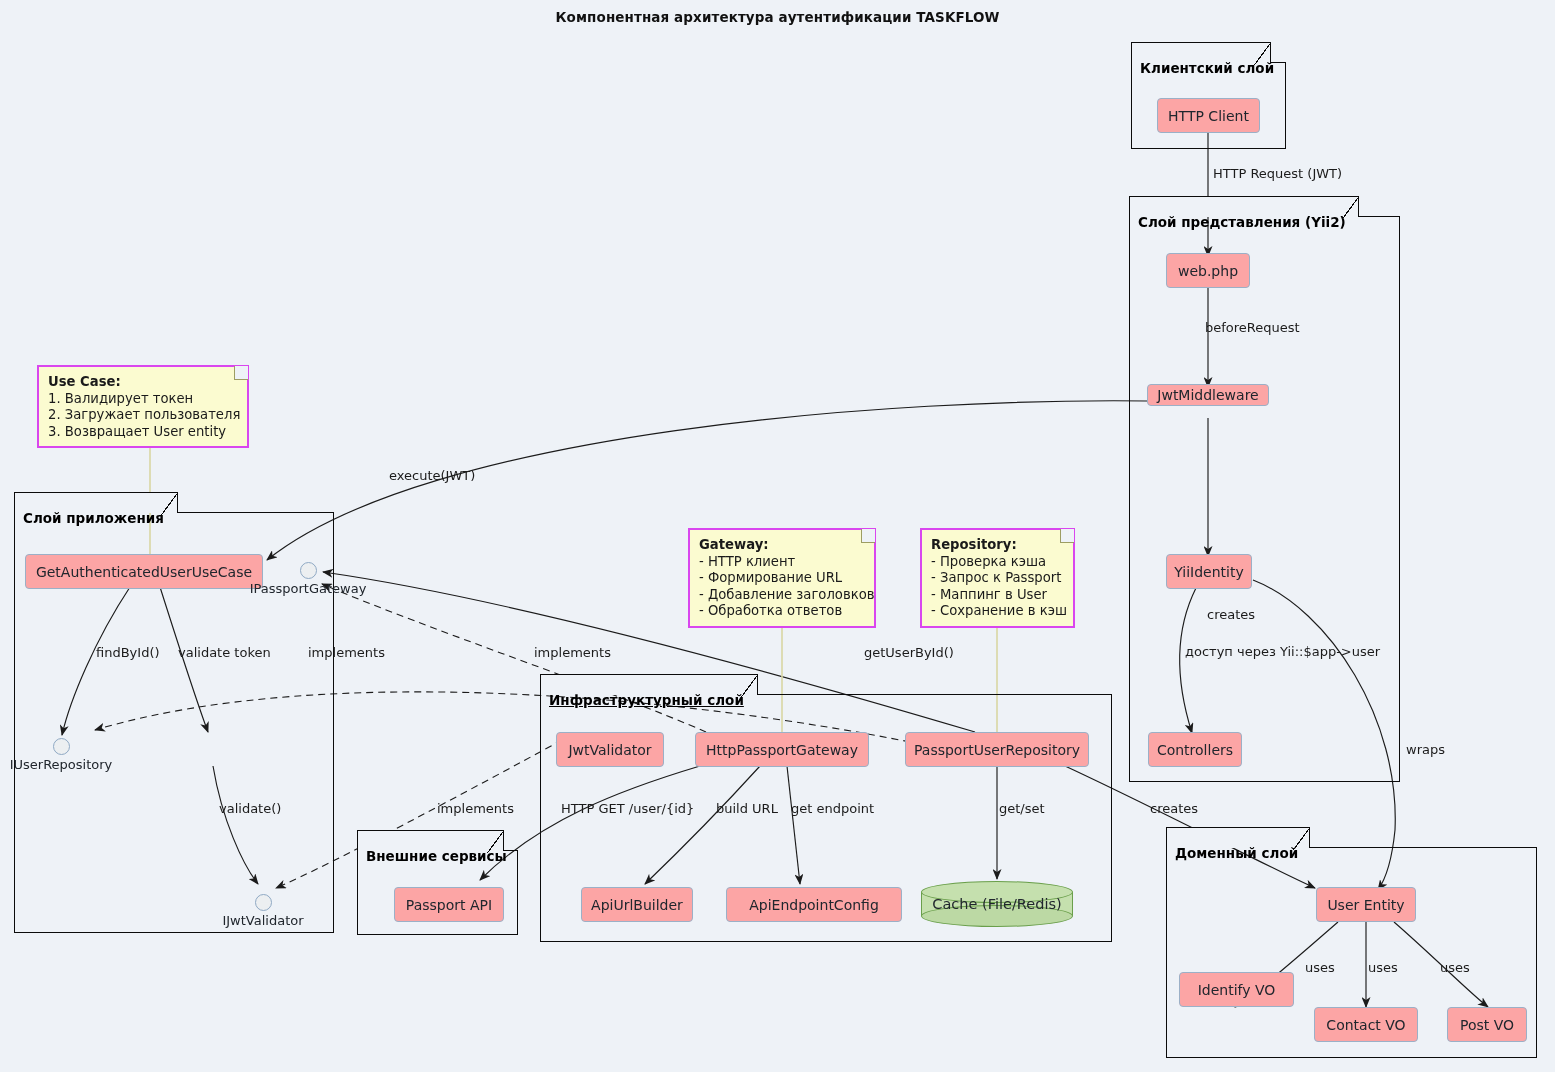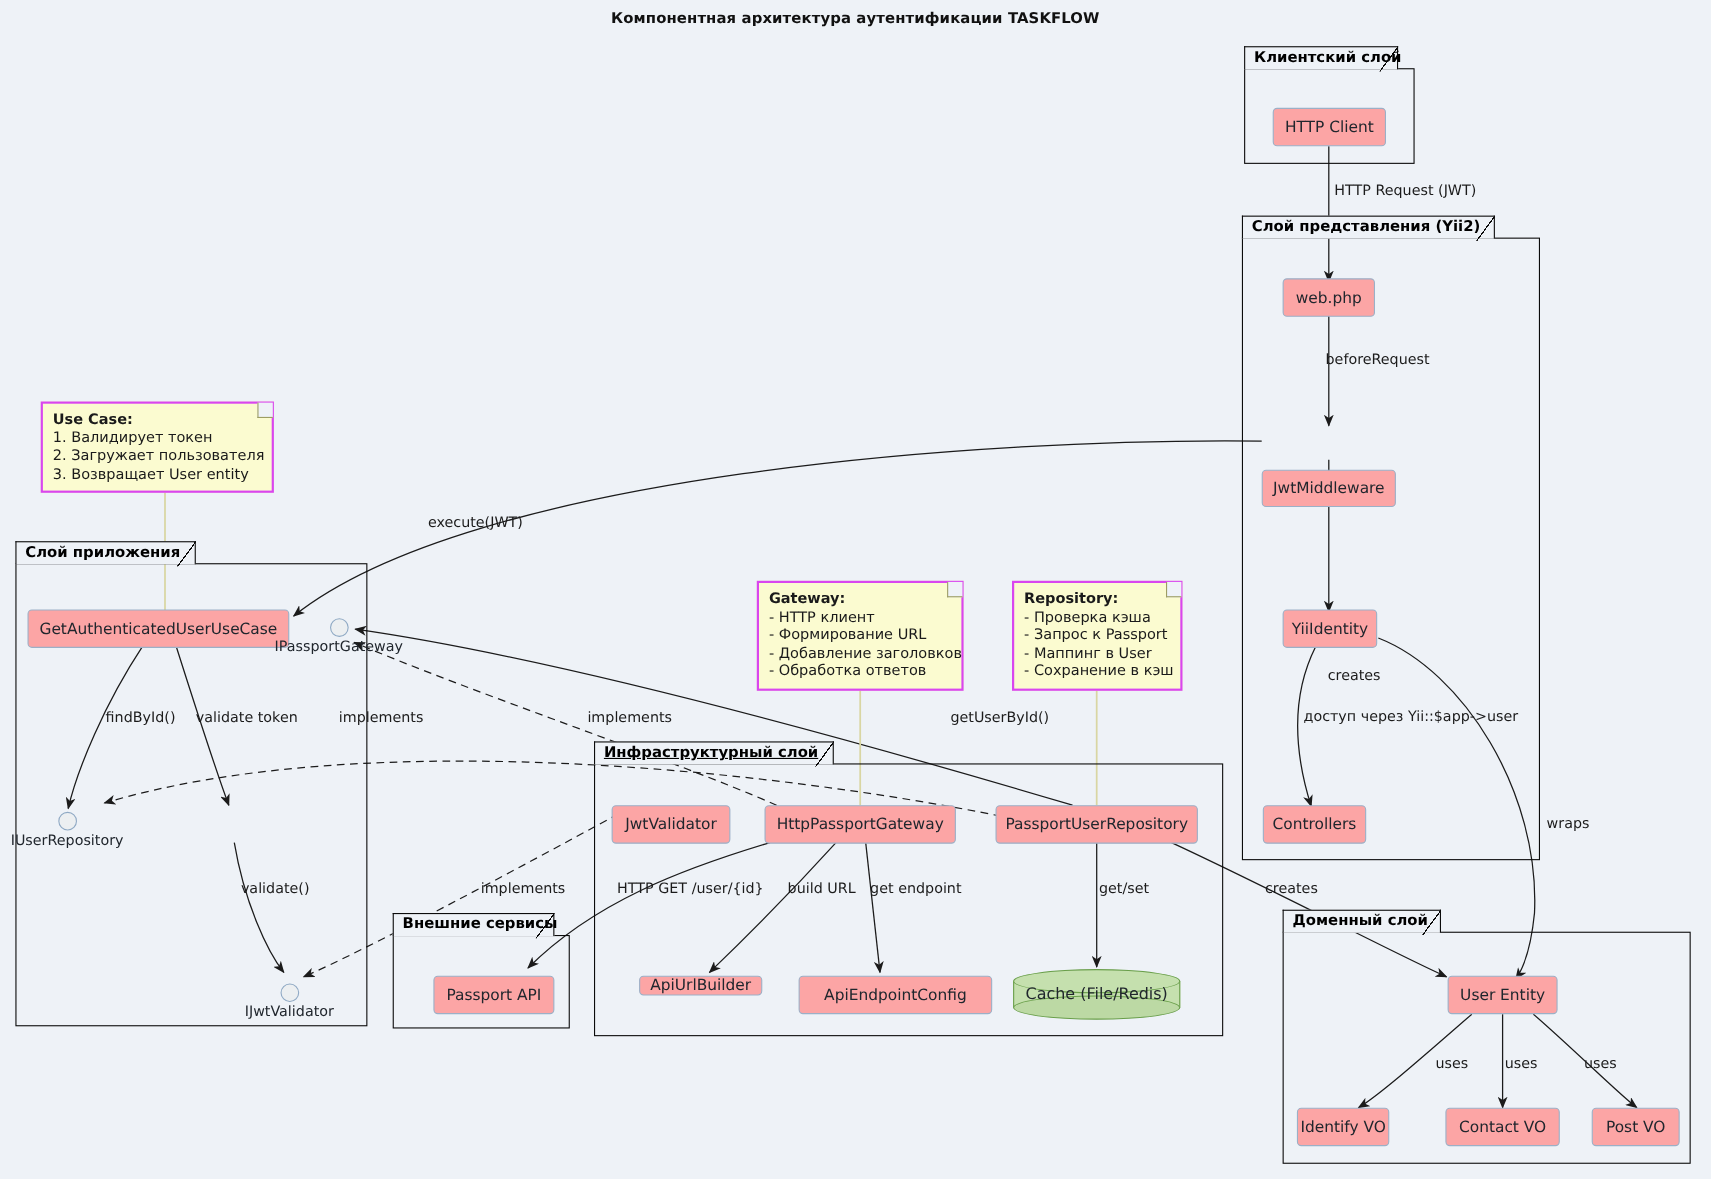"Клиентский слой" .pkg-tab { padding: 0 20px 0 8px -> 16px 20px 0 8px }
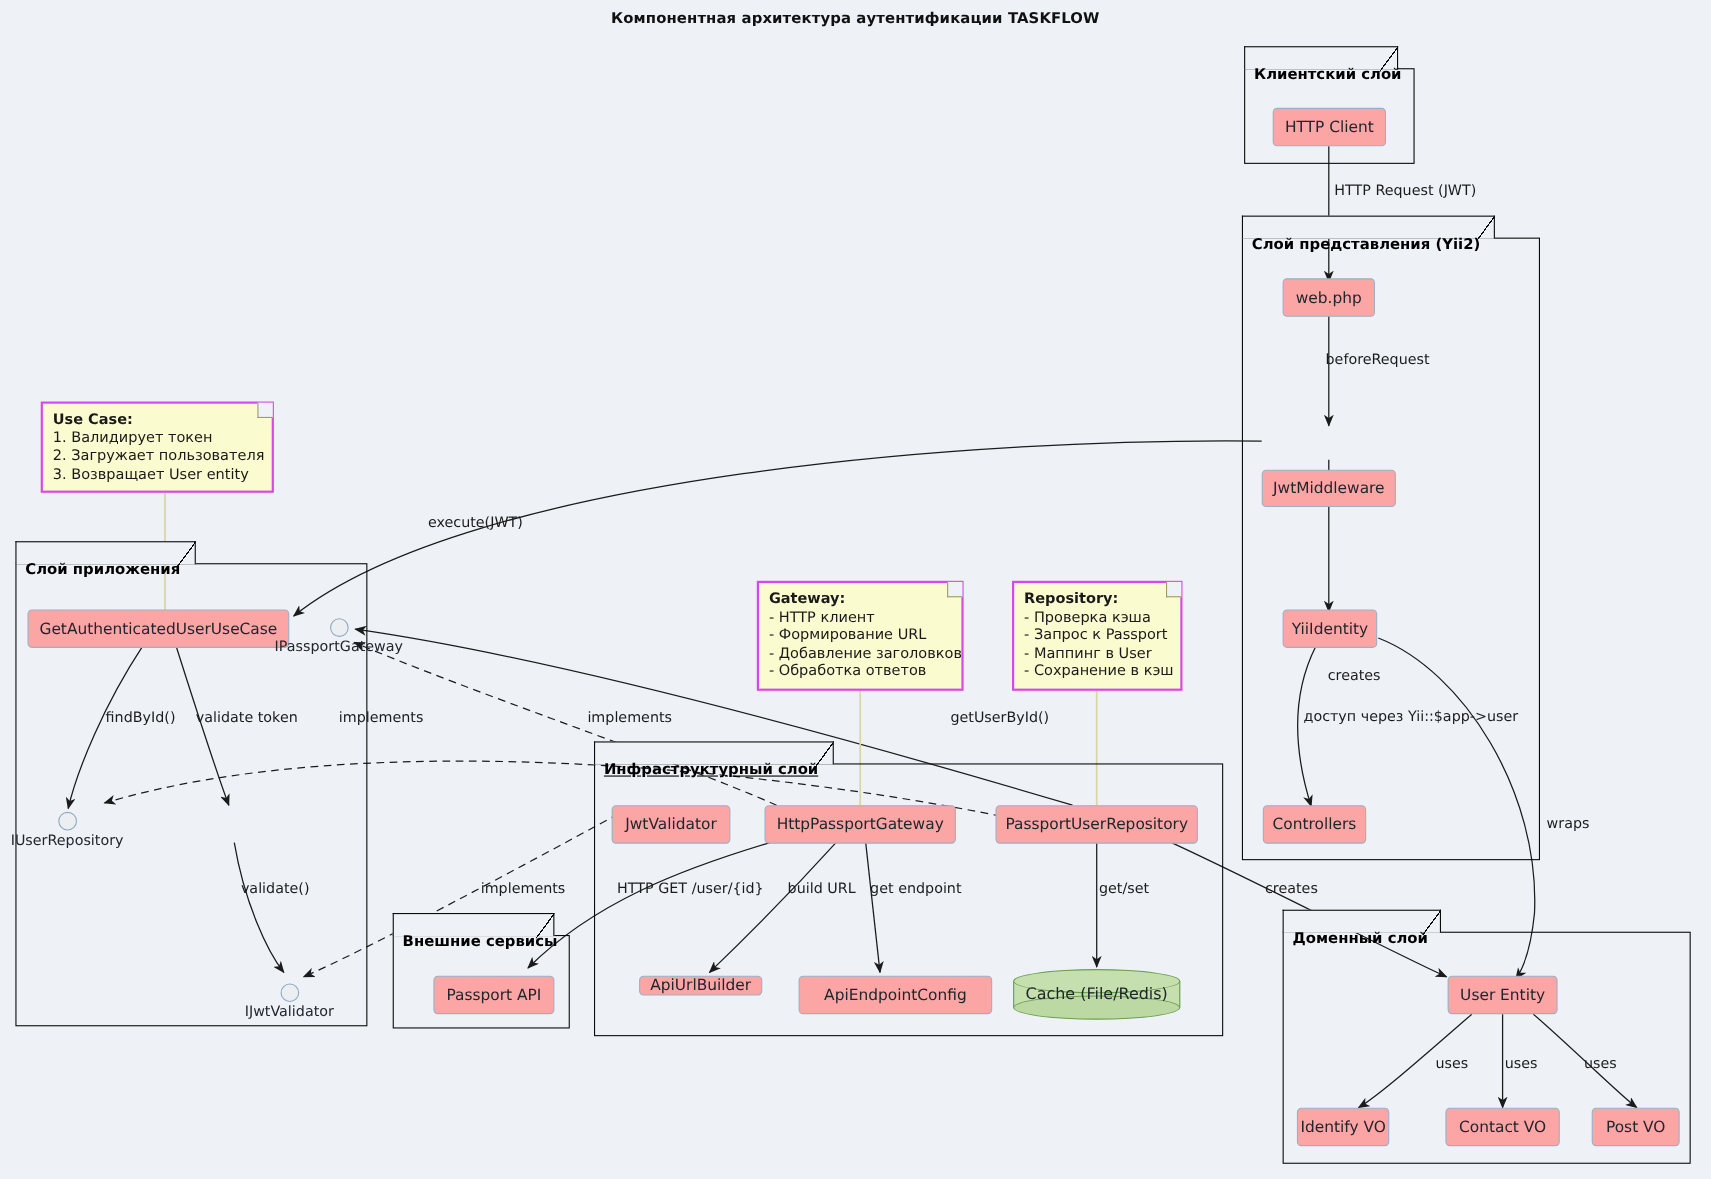"JwtMiddleware" div.node { height: 34px -> 22px; margin-top: 43px -> none }
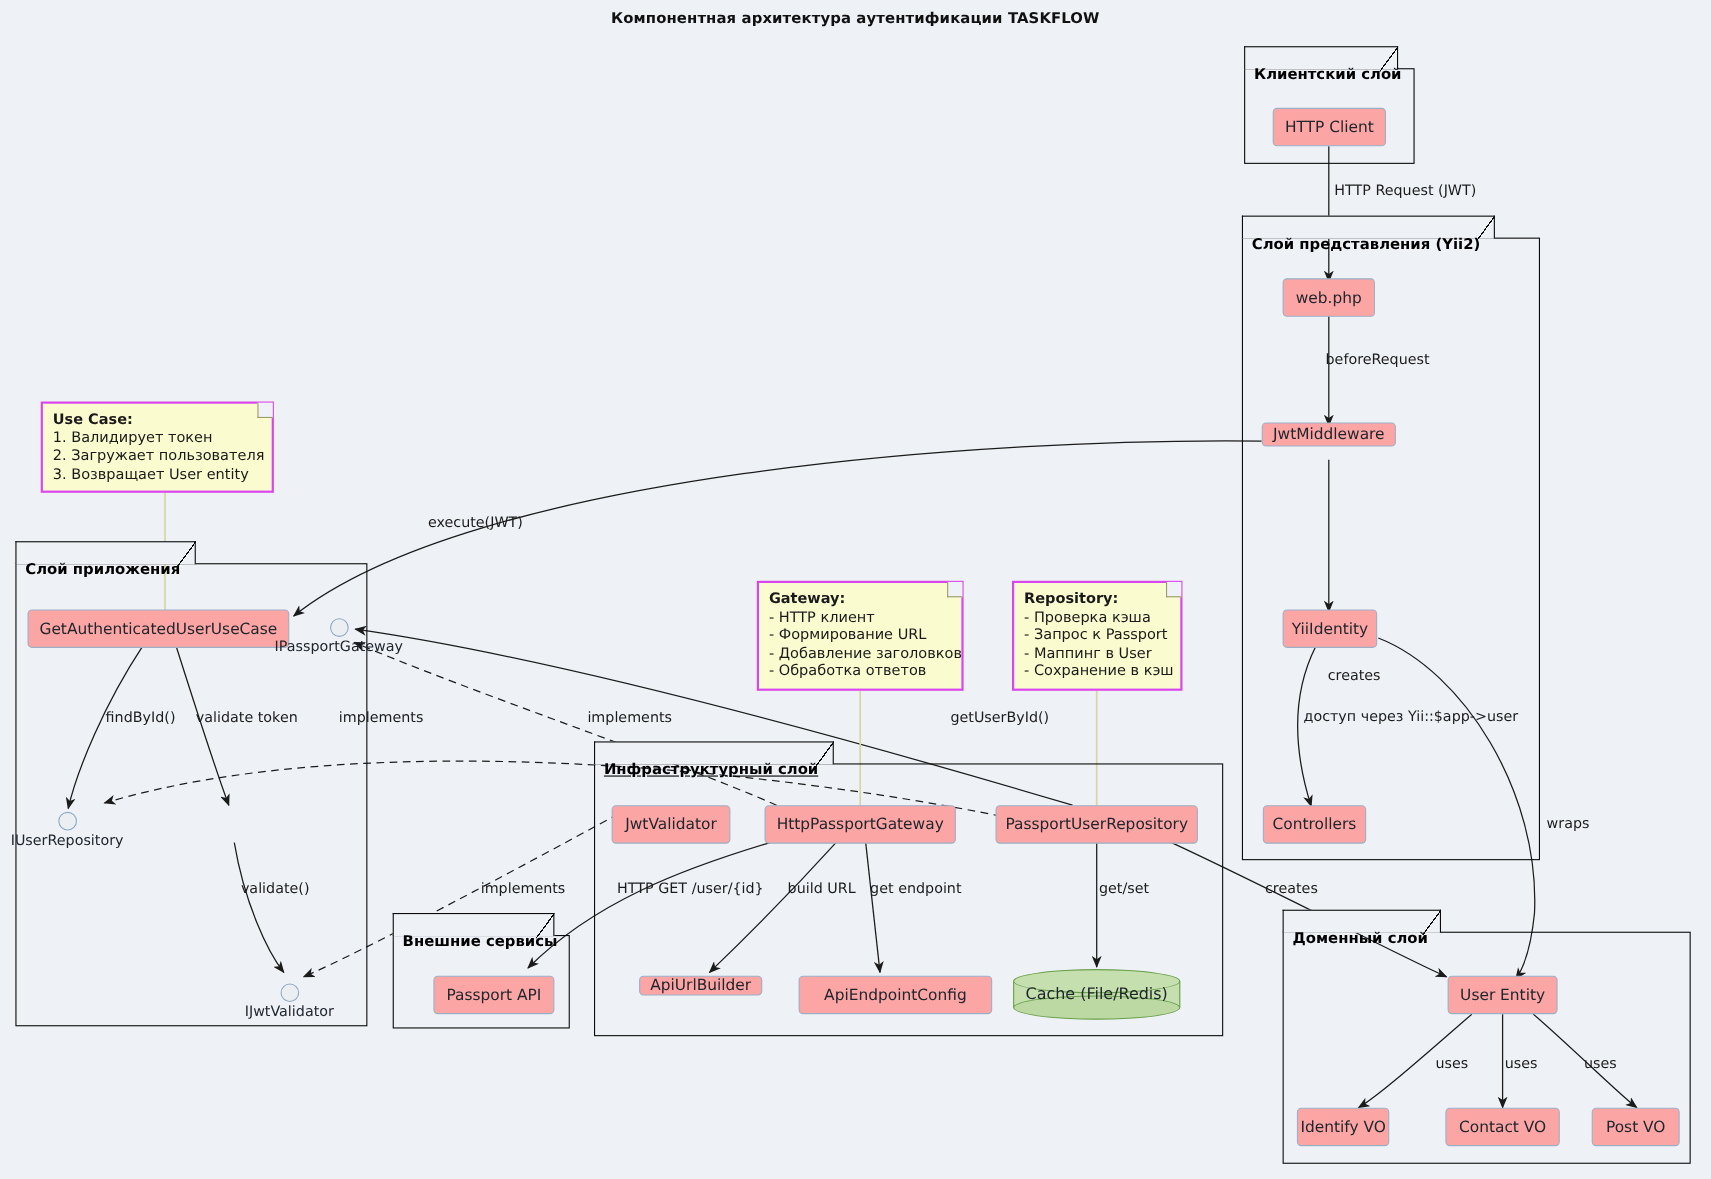"ApiUrlBuilder" div.node { height: 18px -> 35px }
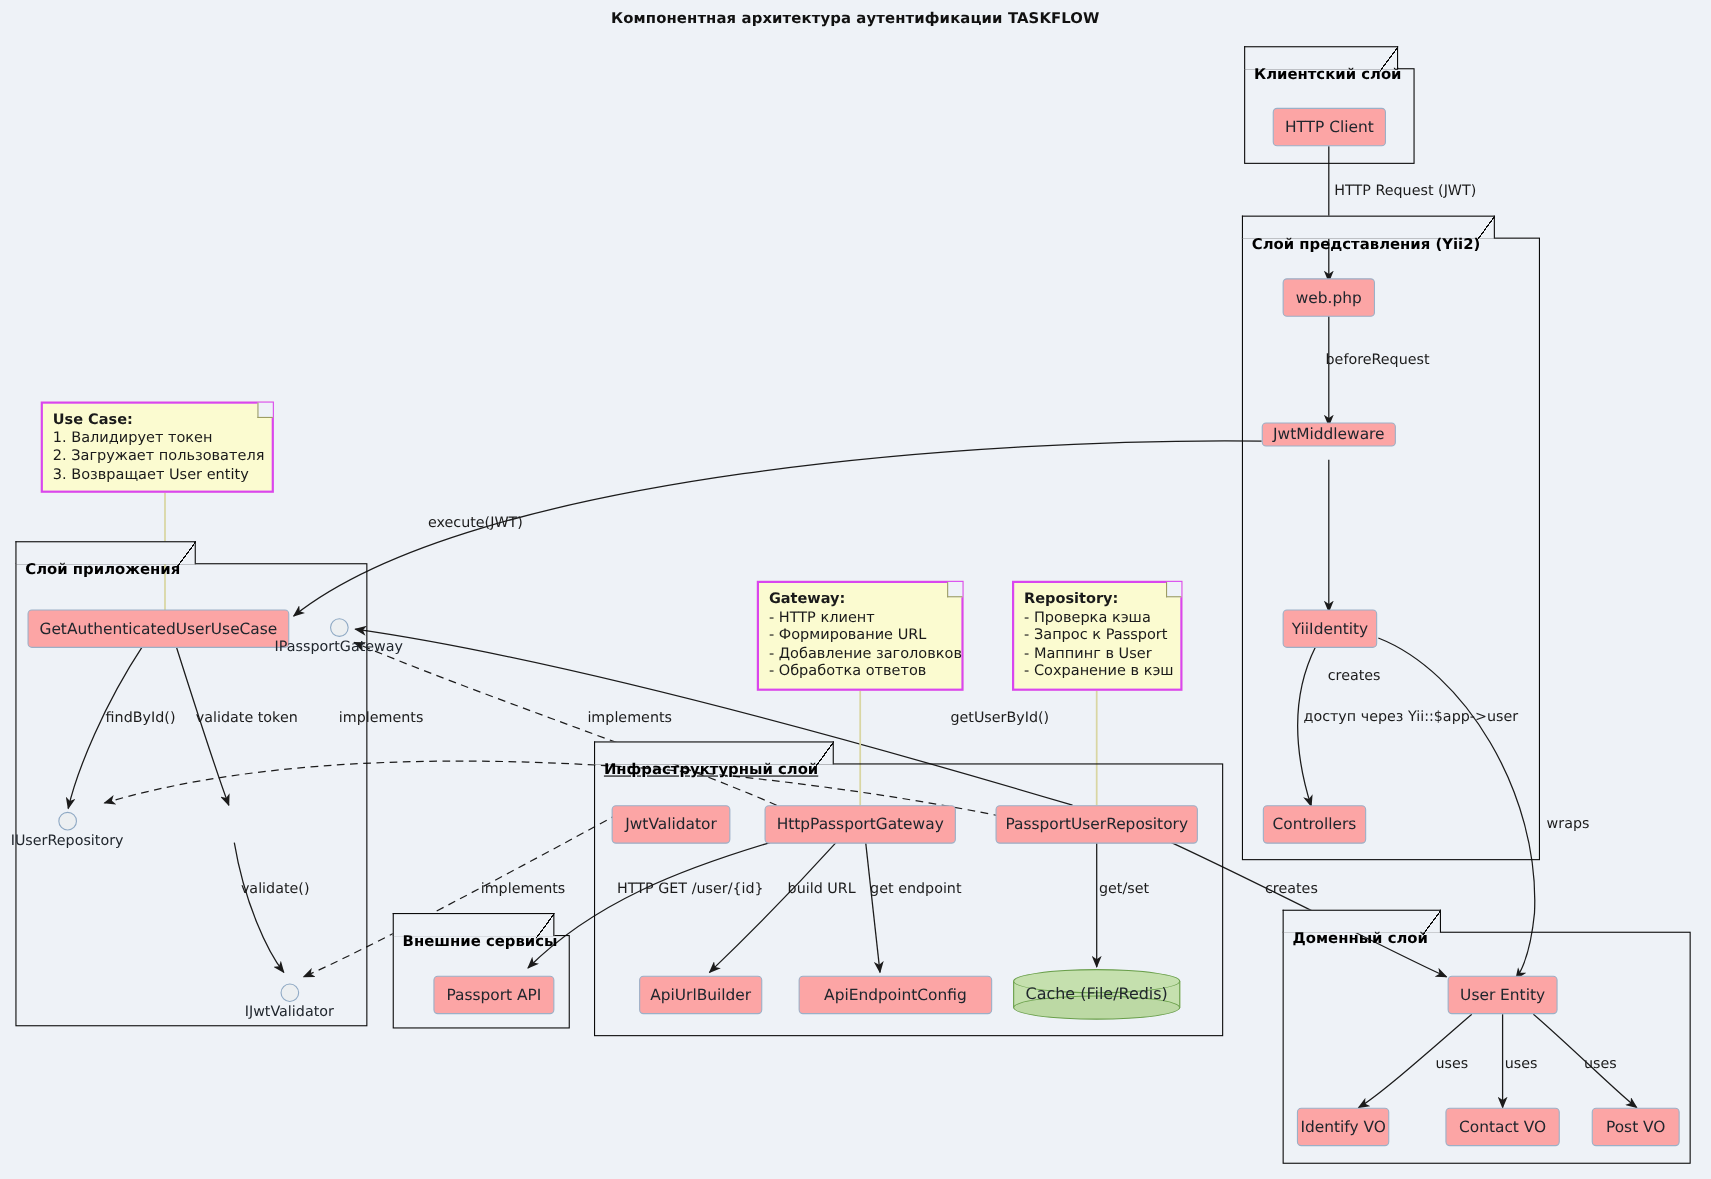"Identify VO" div.node { top: 1007px -> 972px; width: 84px -> 115px }
